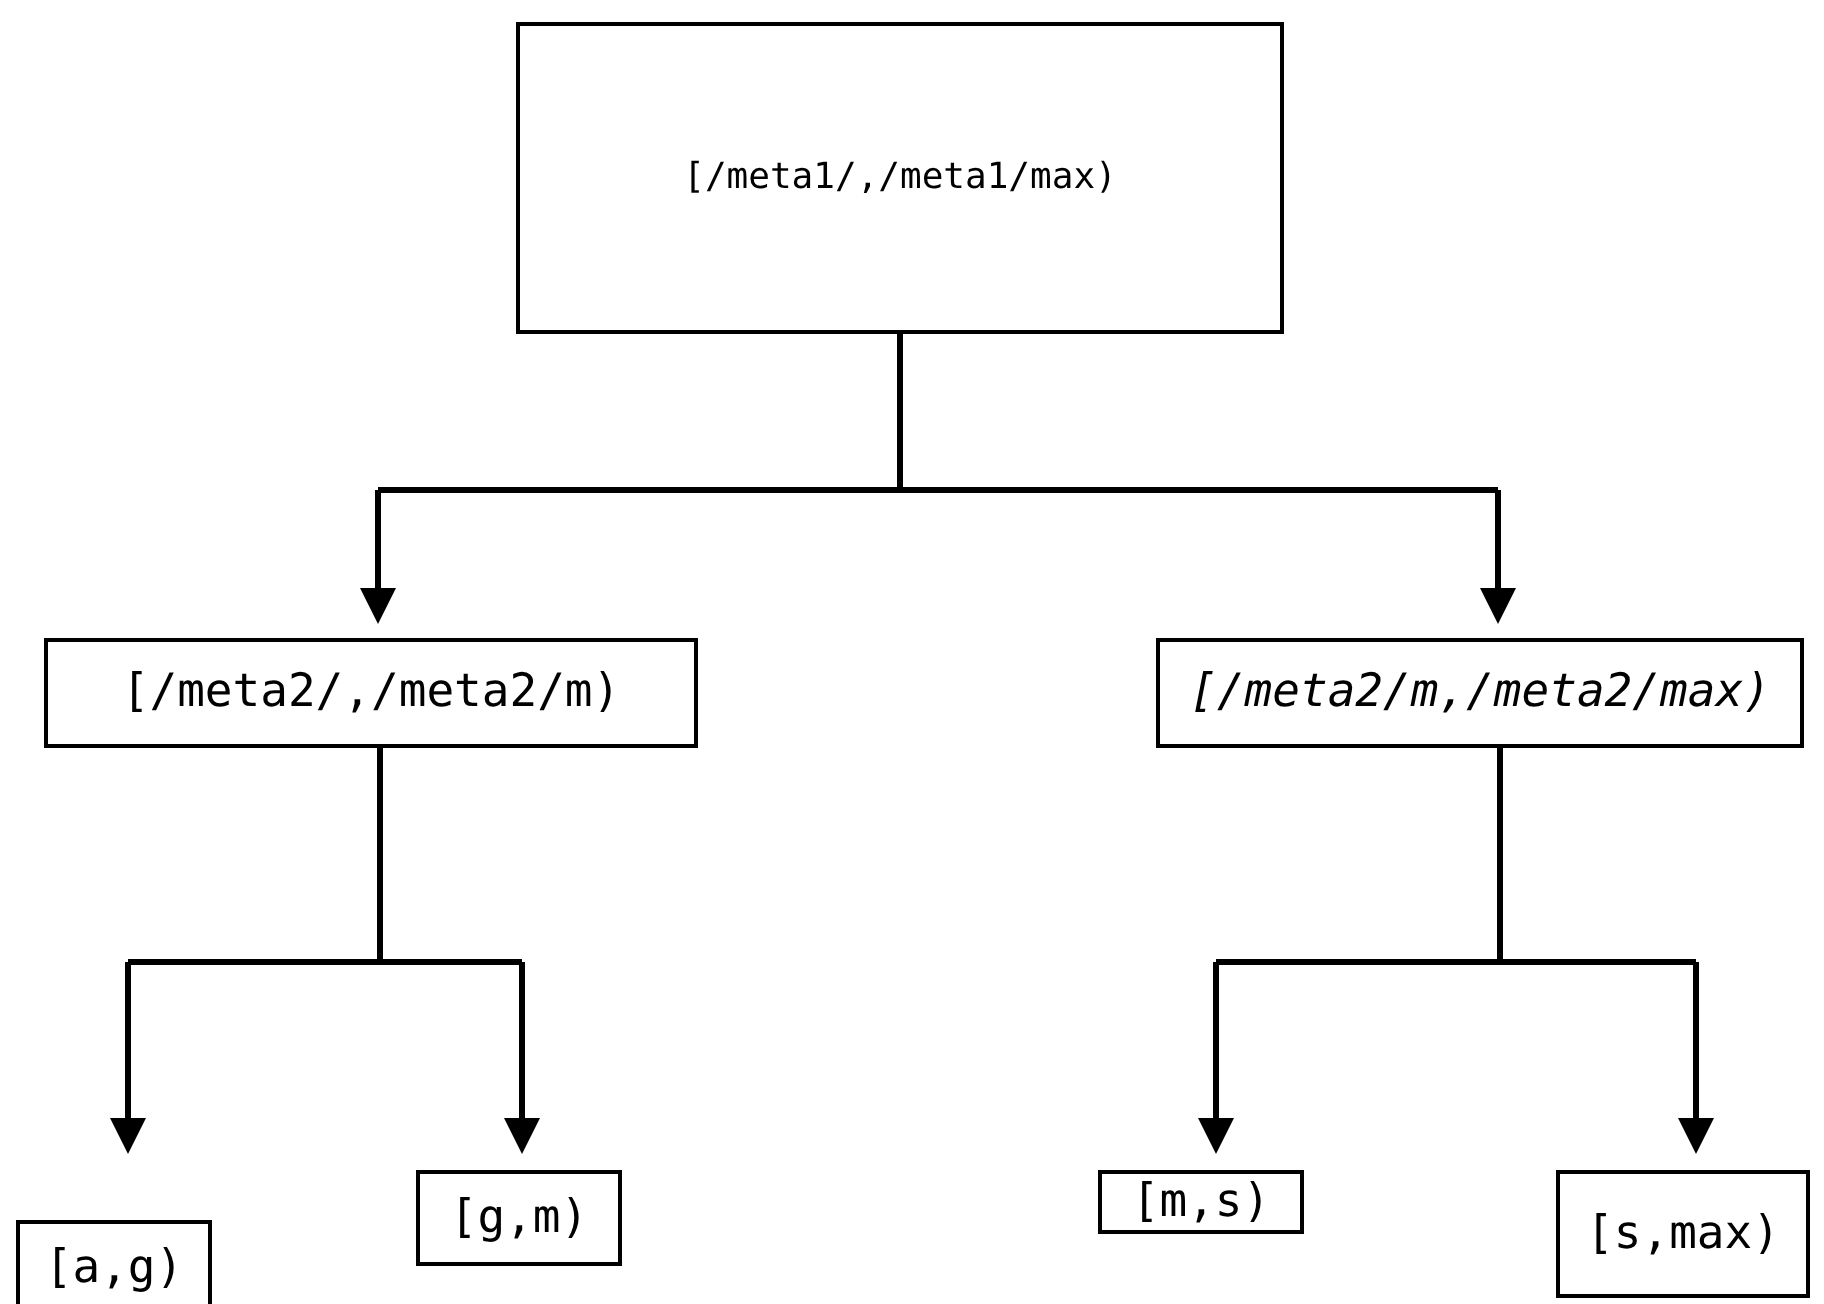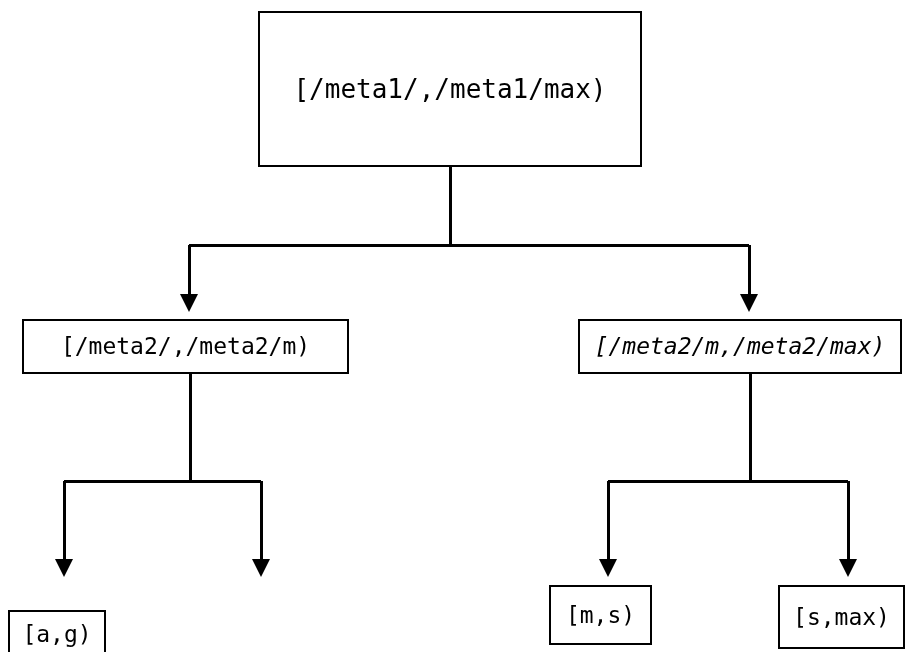"[/meta1/,/meta1/max)" .node-root { font-size: 26px -> 18px }
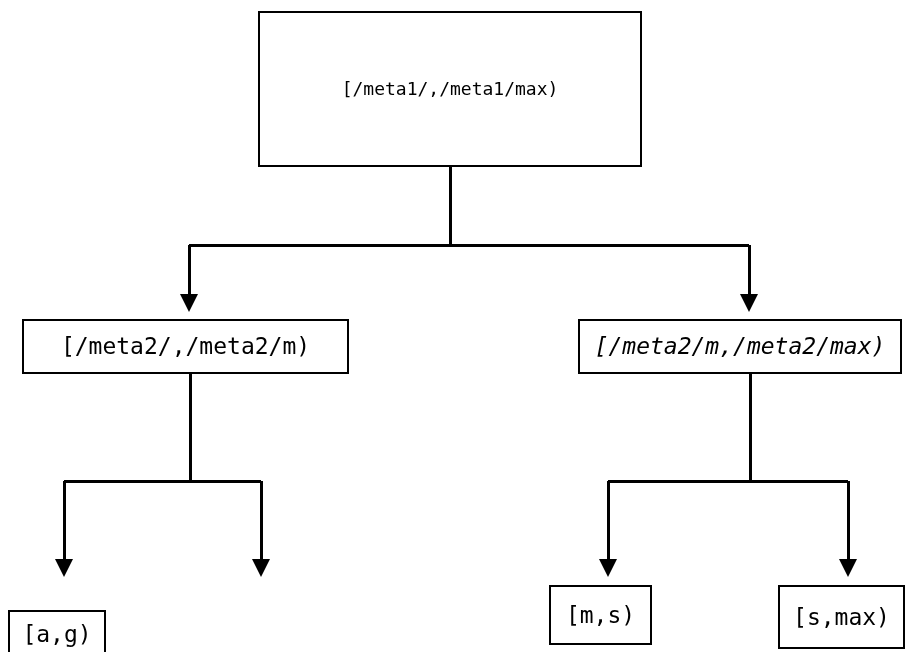"[g,m)" div.node { html: none -> <div> <span>[g,m)</span> </div> }
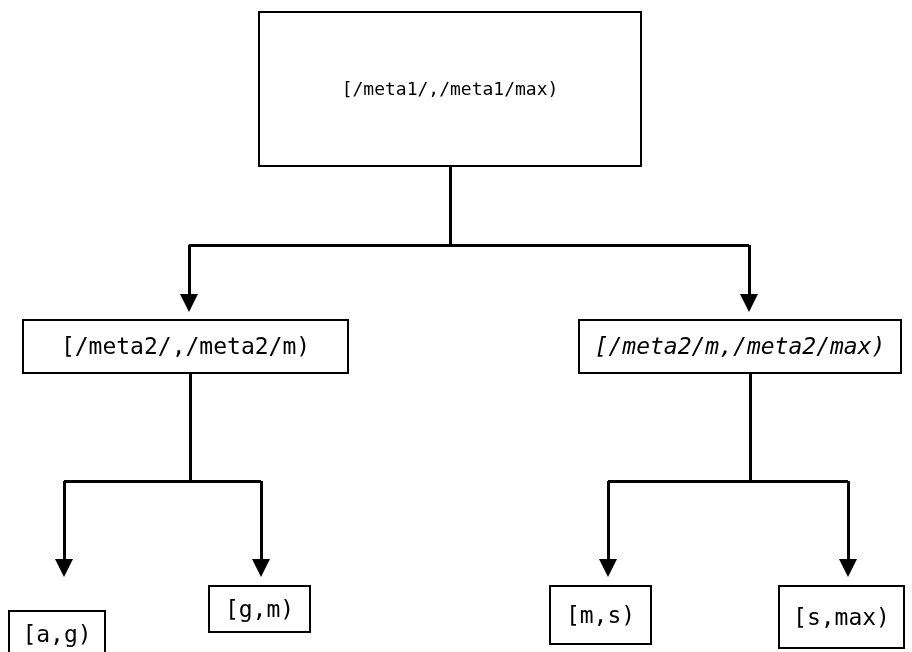"[m,s)" div.node { height: 60px -> 32px }
